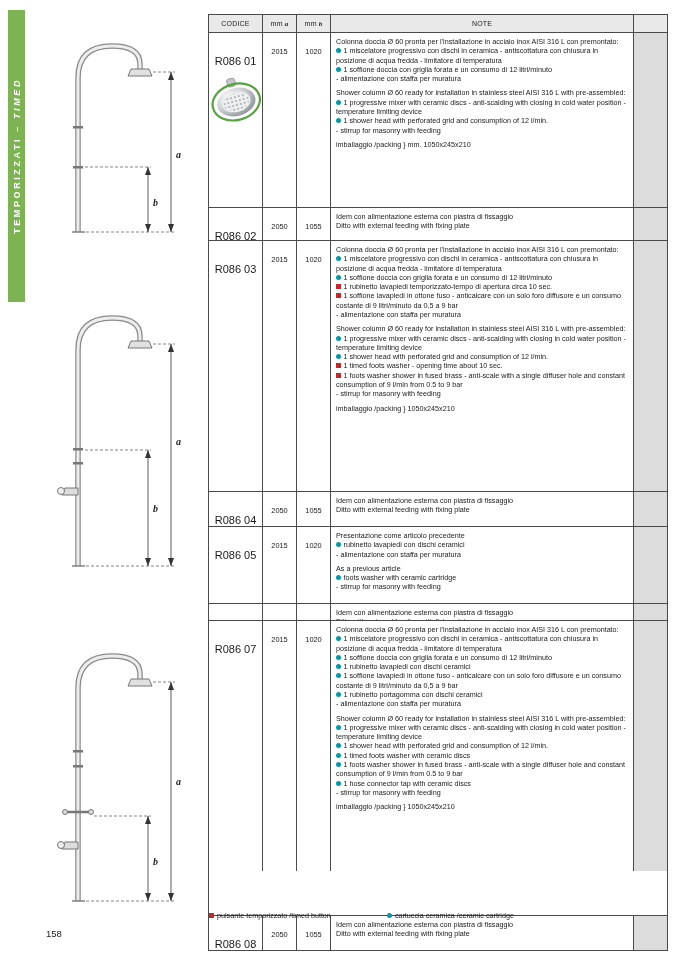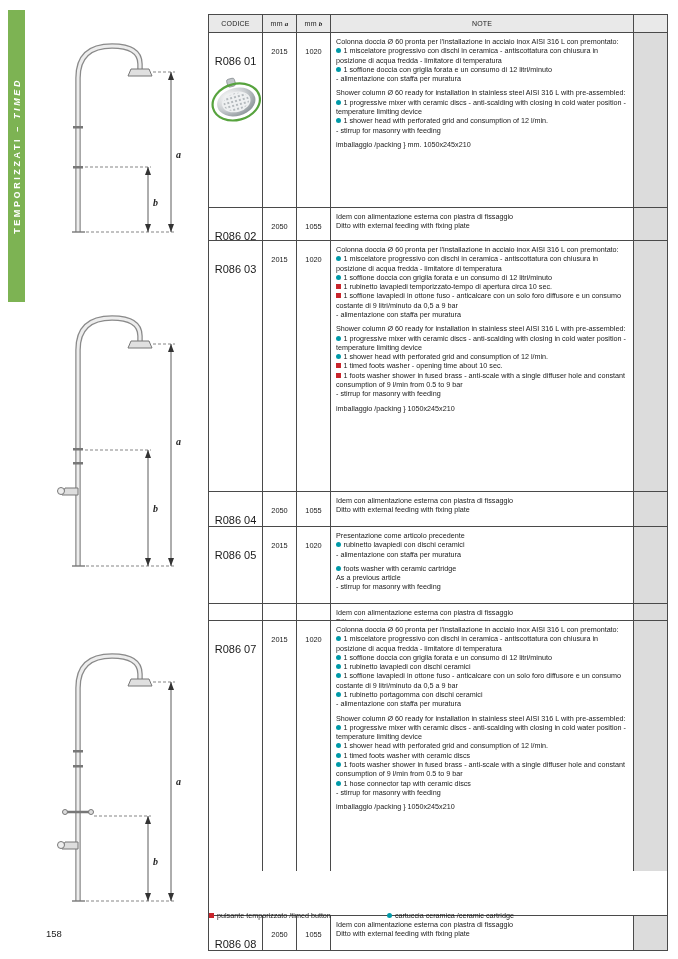"foots washer with ceramic cartridge" div.nline { order: before "As a previous article" -> after "As a previous article" }
